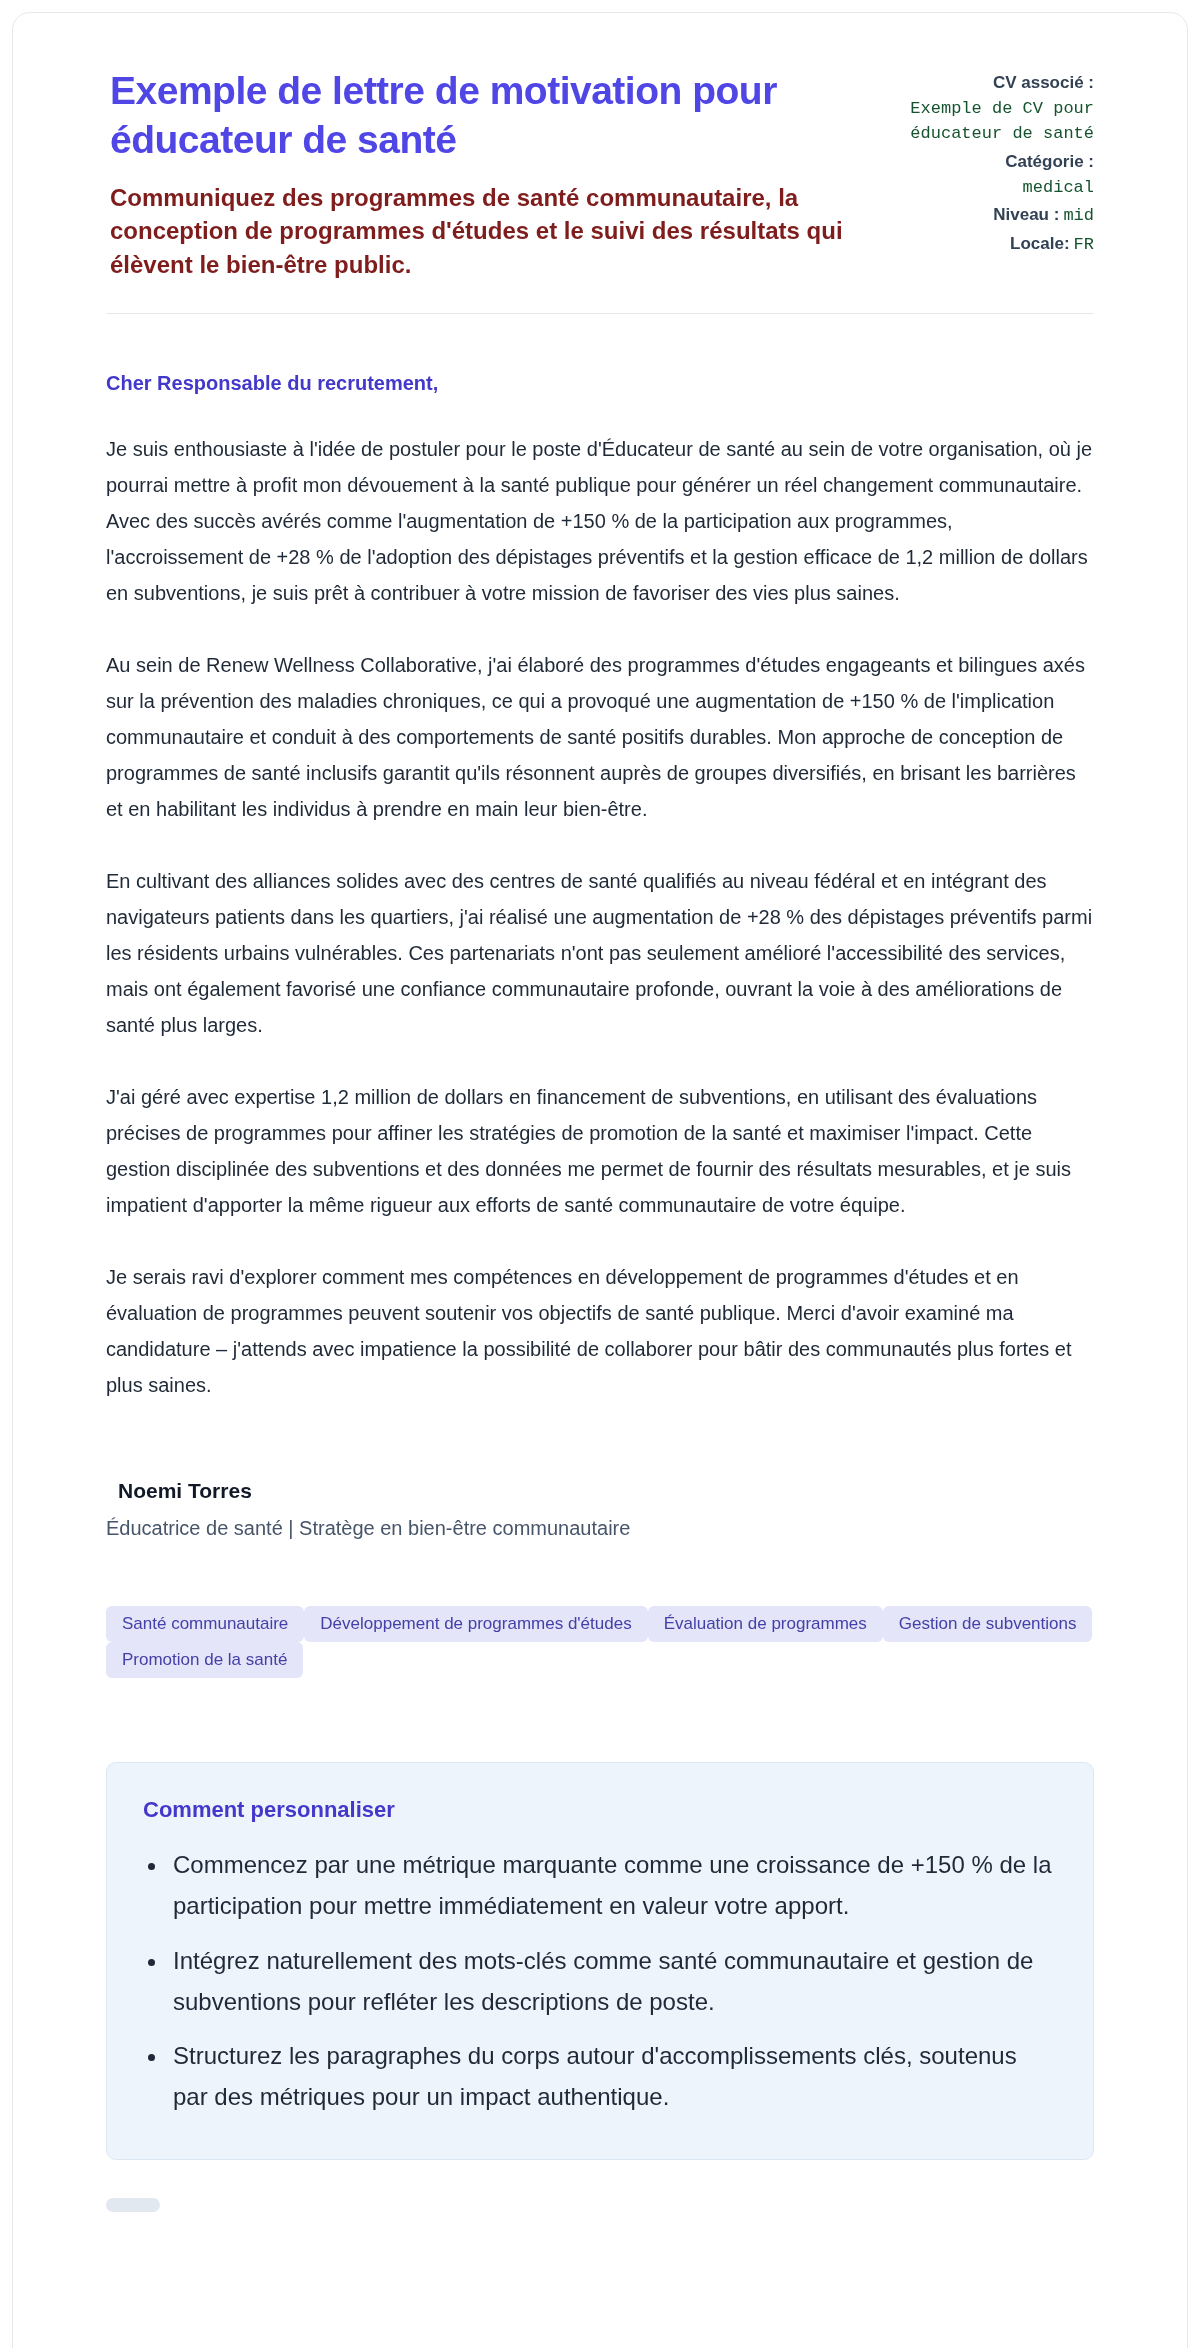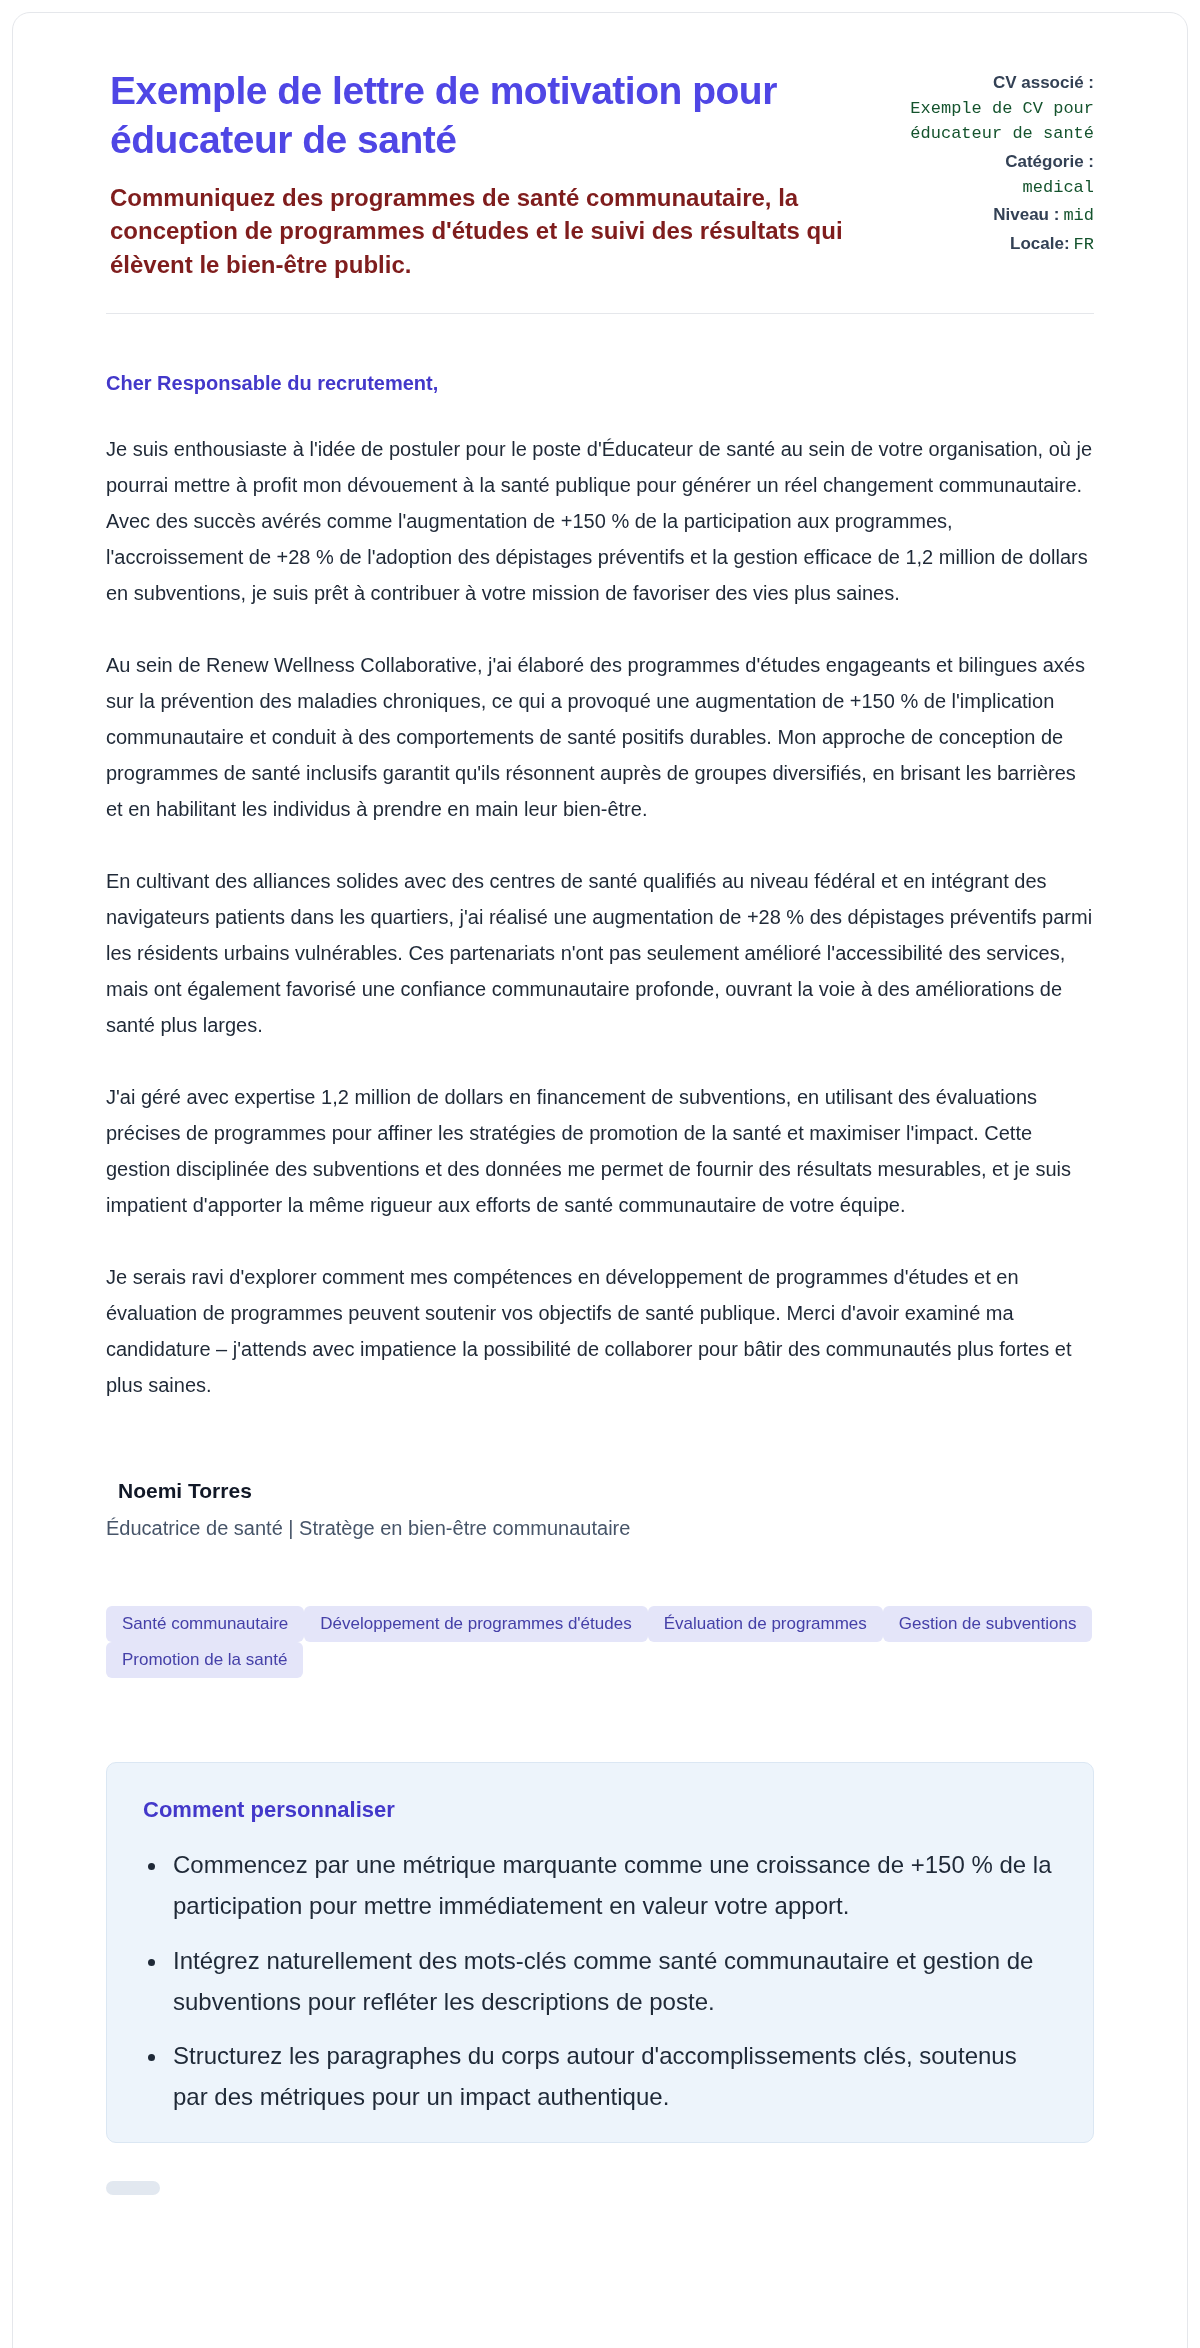"Comment personnaliser" .tips { padding: 34px 36px 24px 36px -> 34px 36px 41px 36px }
